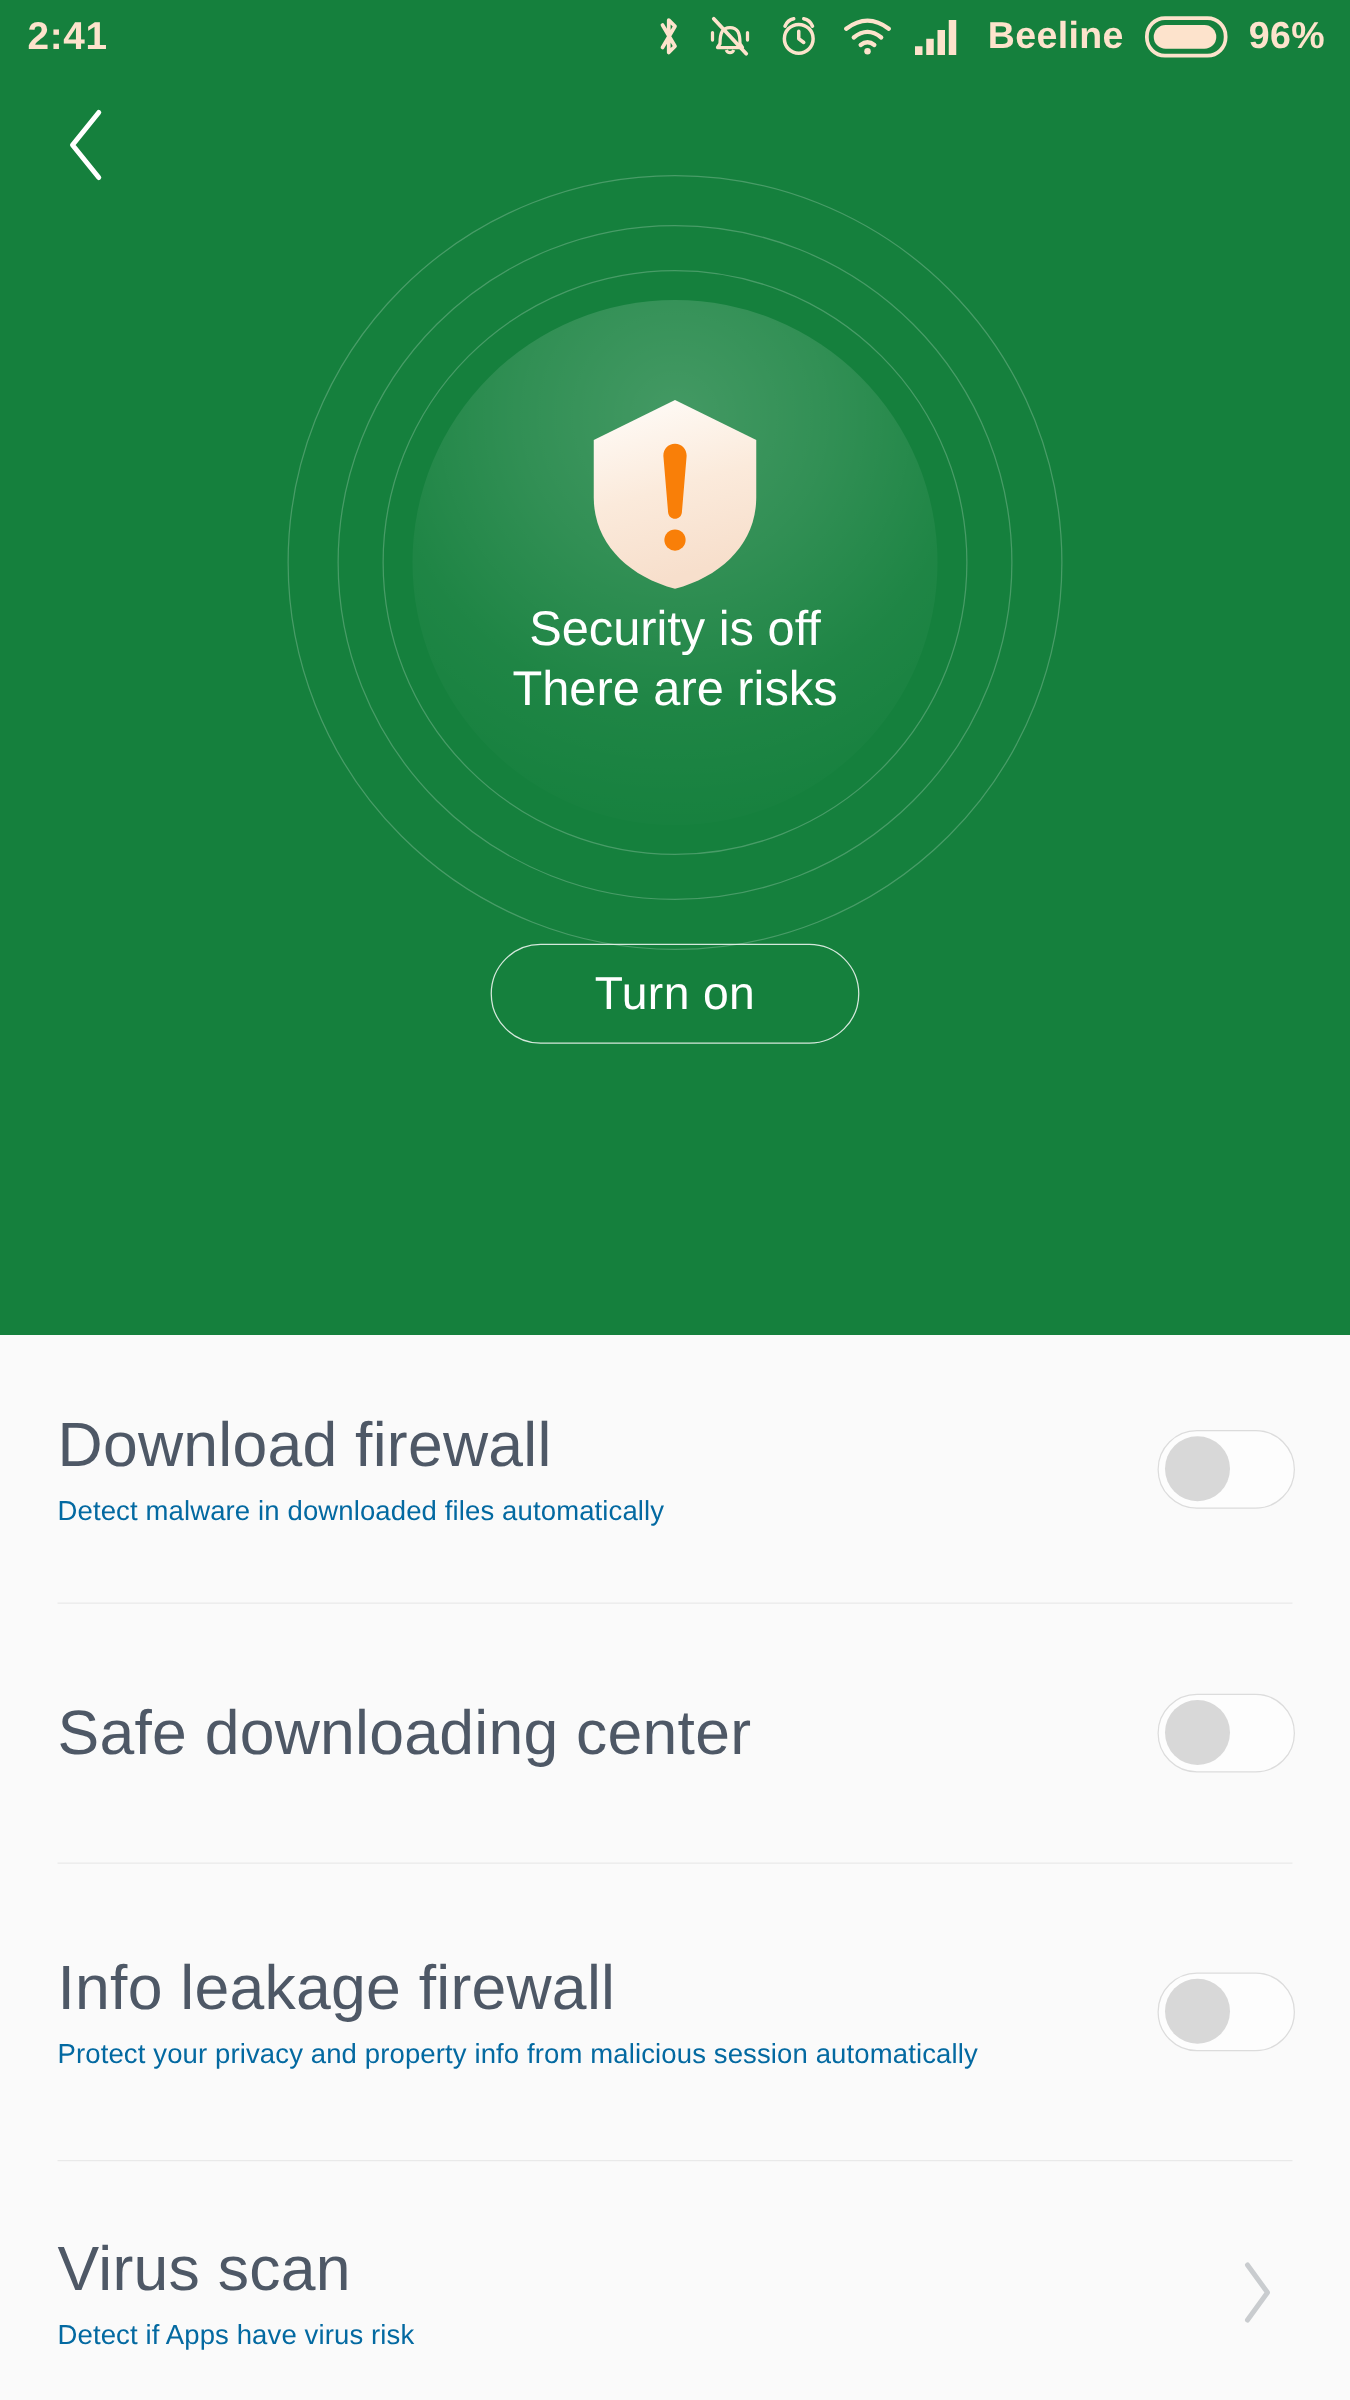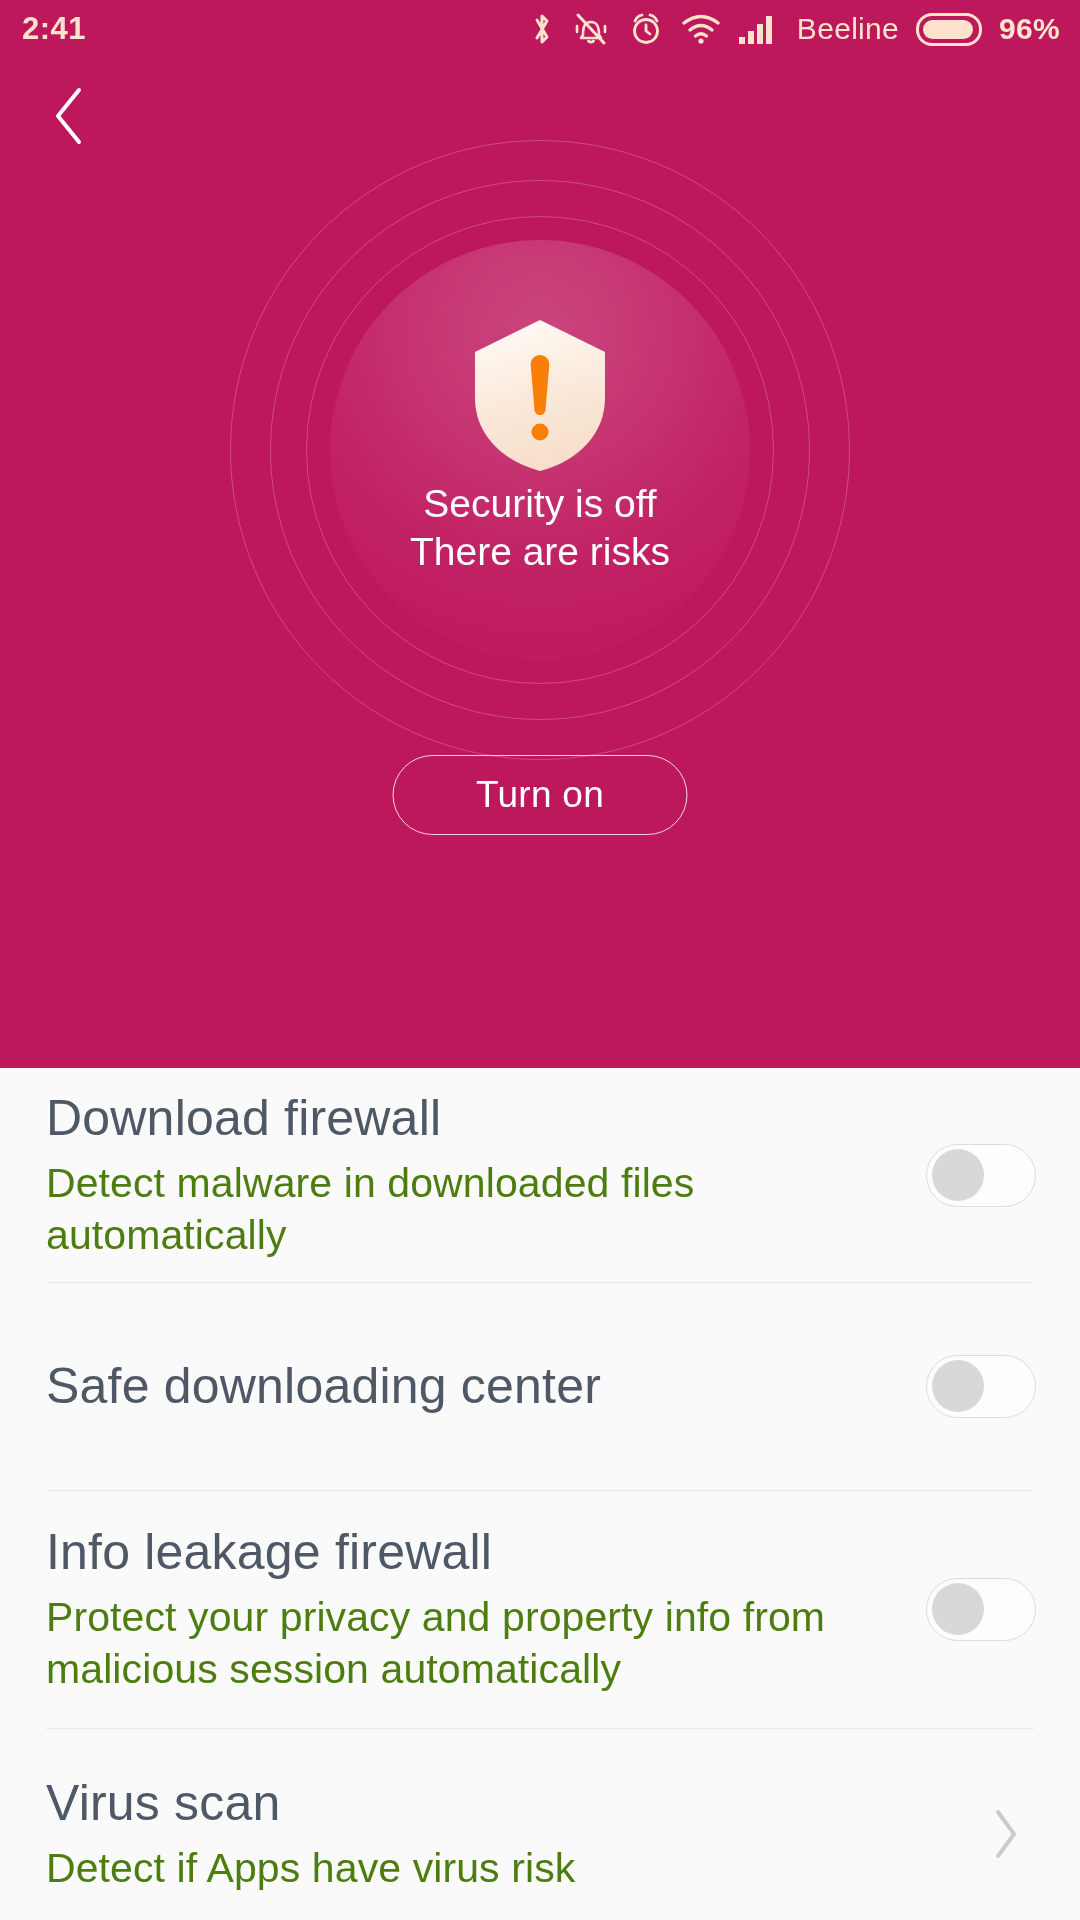"2:41" .hero { background: #be185d -> #15803d }
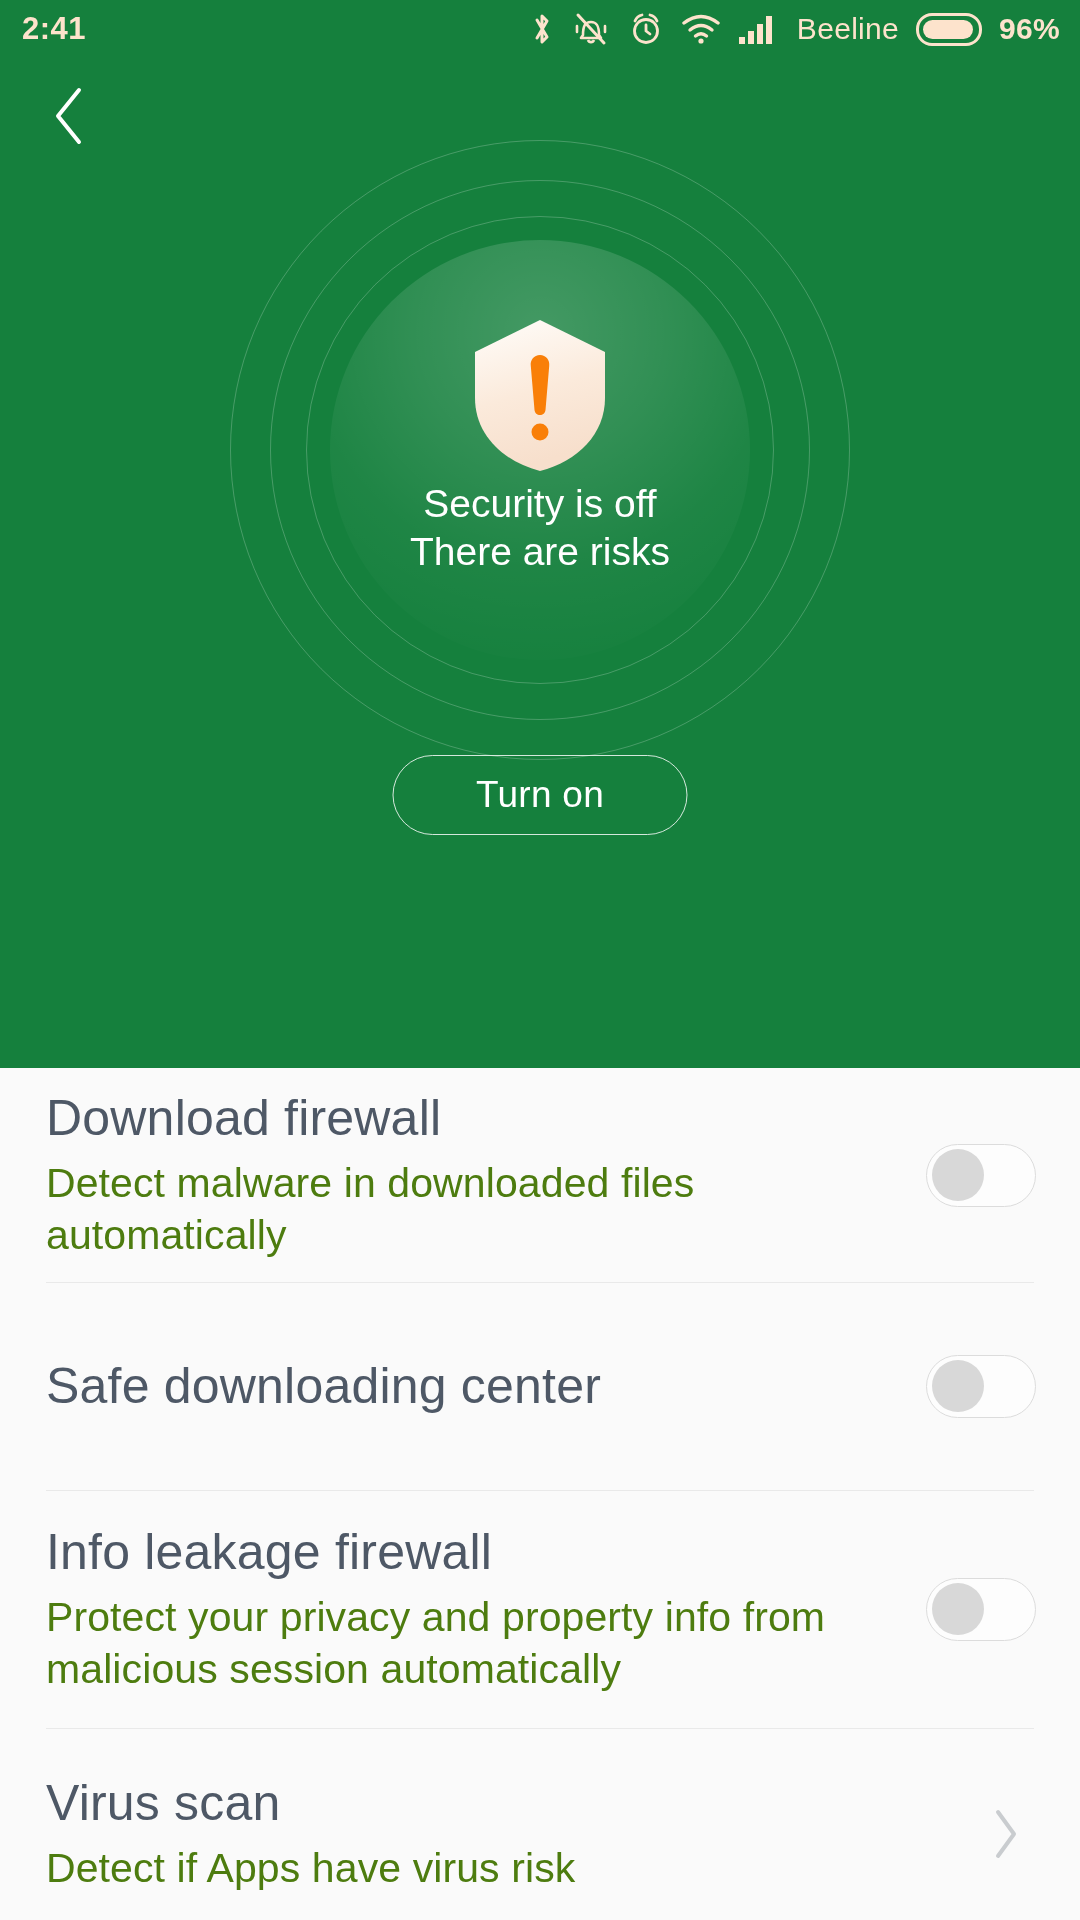"Beeline" .sb-carrier { font-weight: normal -> bold }
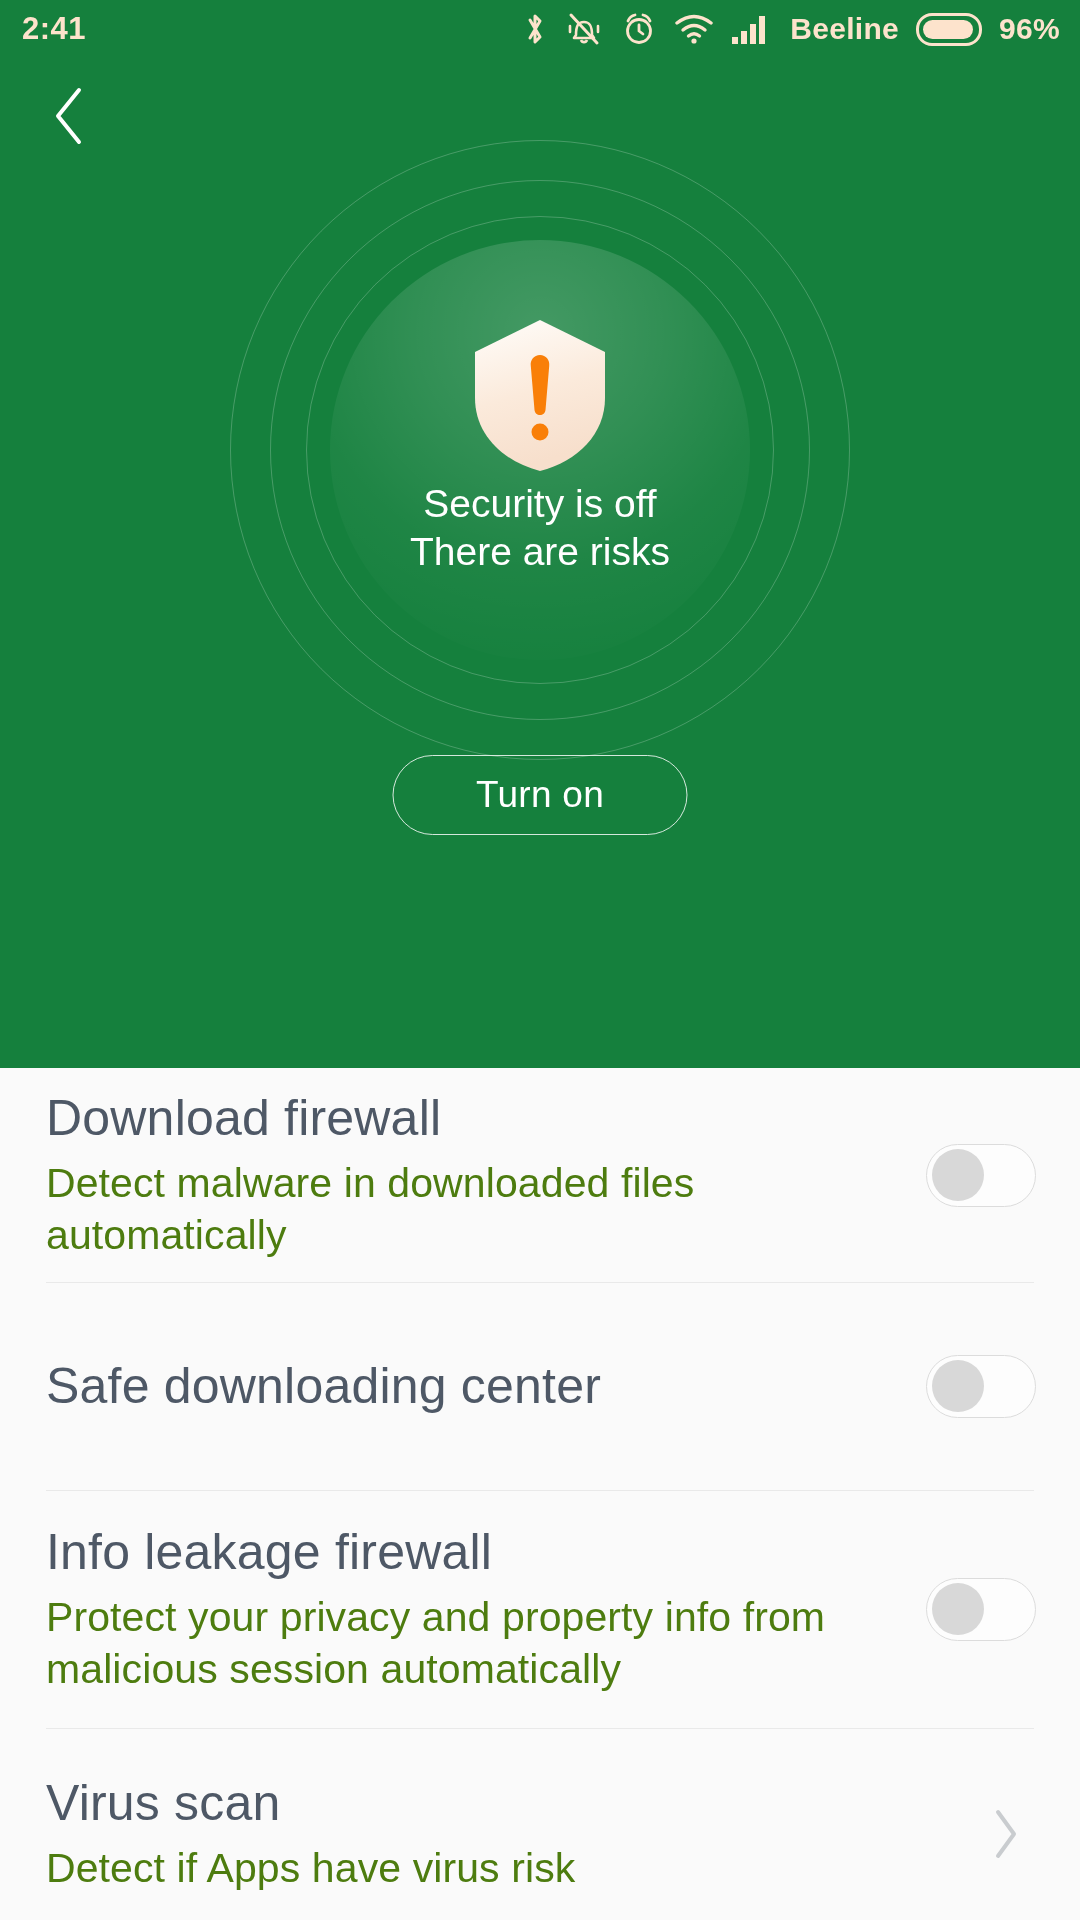"Detect malware in downloaded files" .row-sub { color: #4d7c0f -> #0369a1; font-size: 41px -> 22px }
